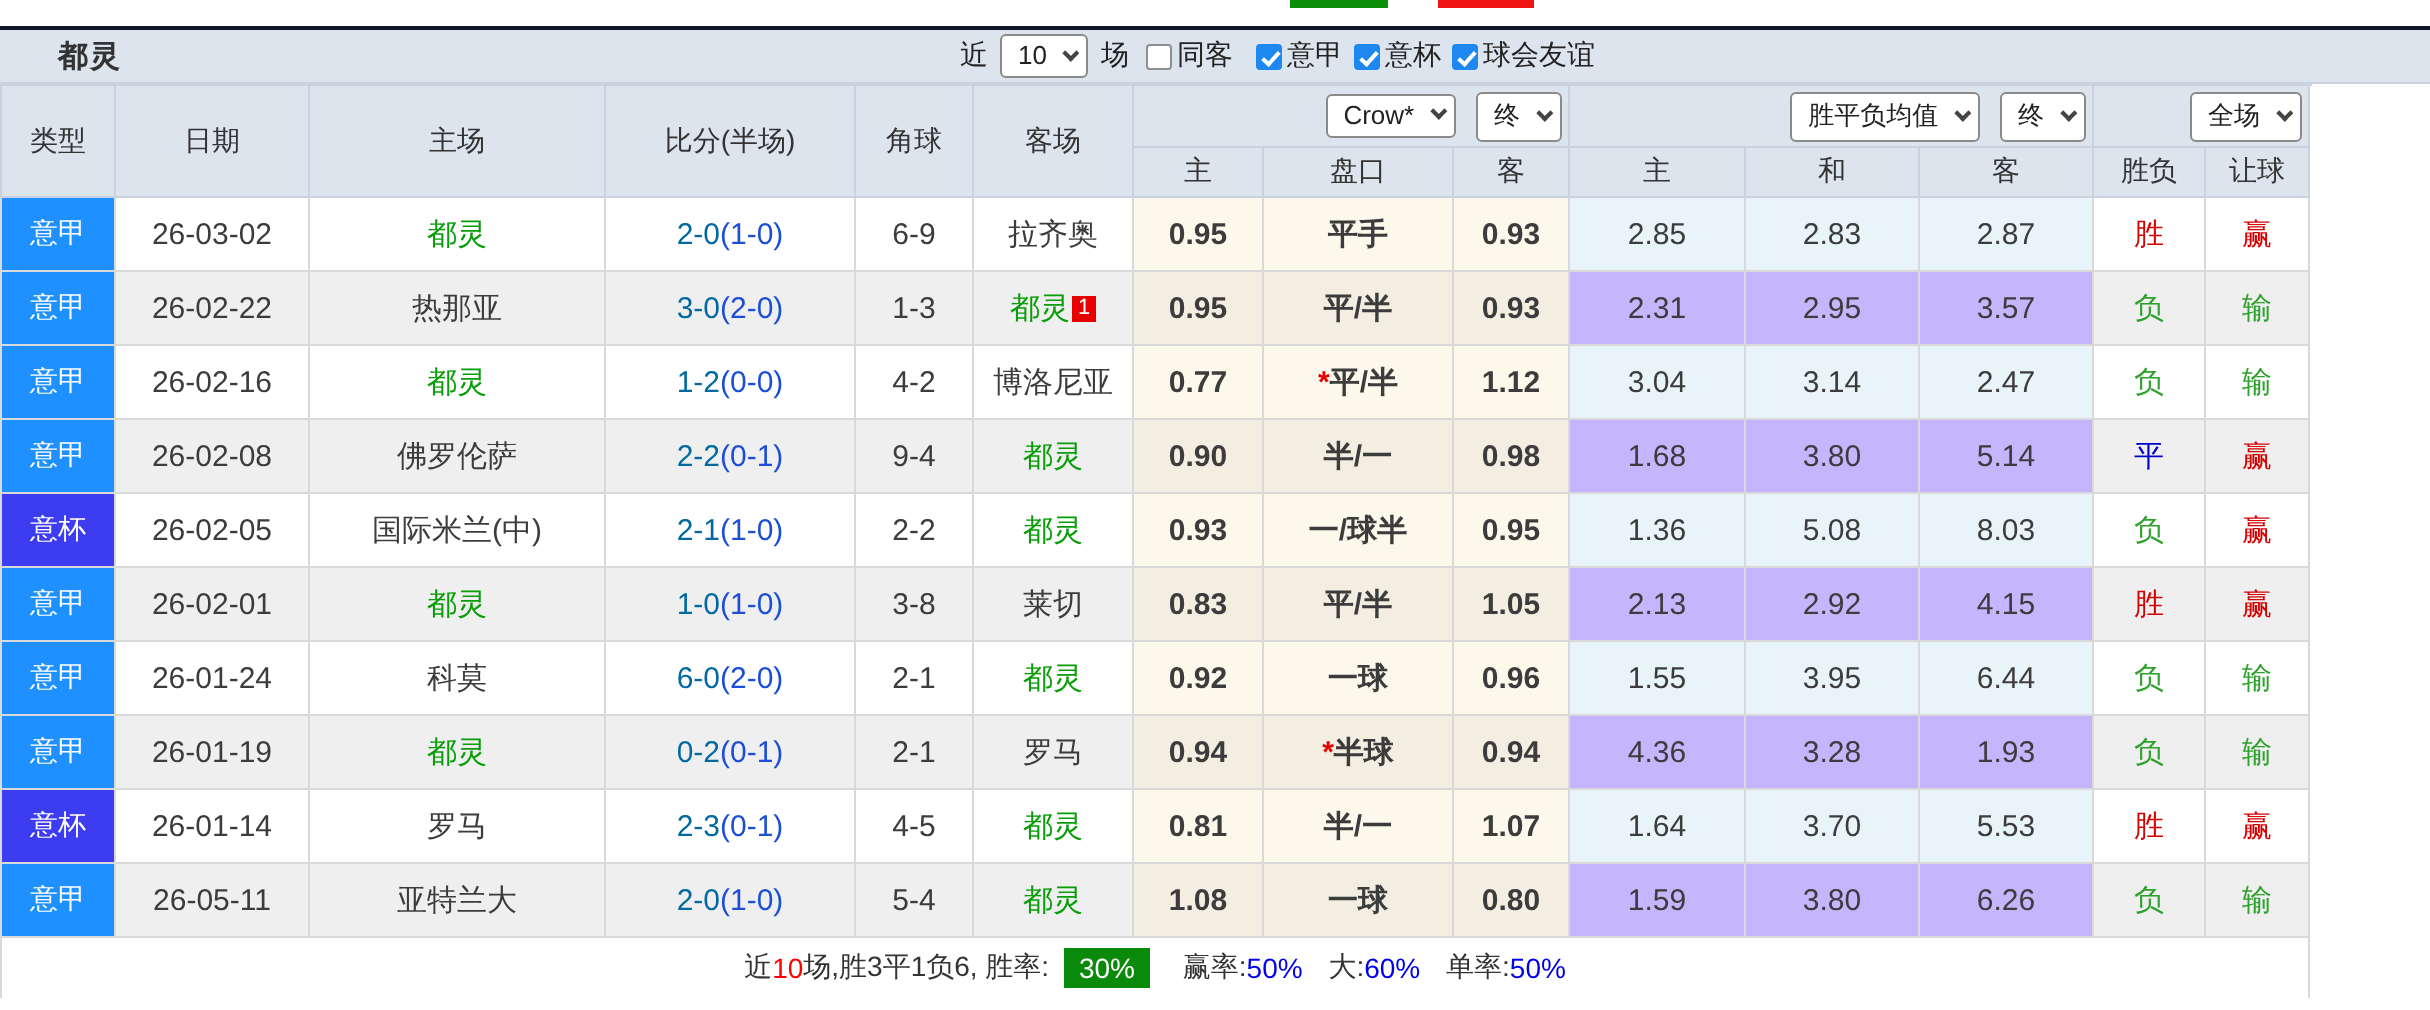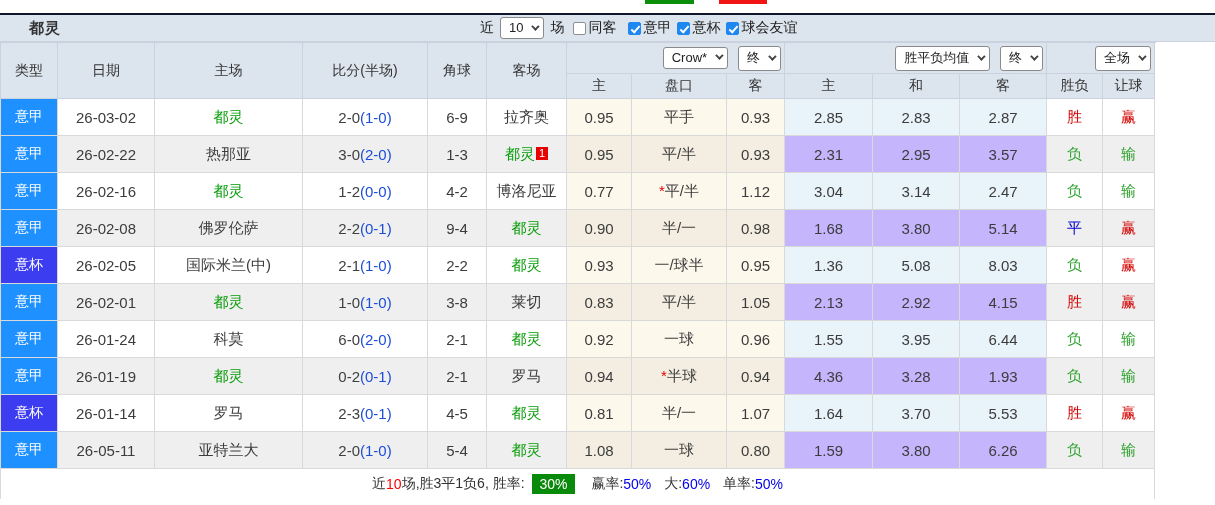"2-0" .ft { color: #404040 -> #0369a1 }
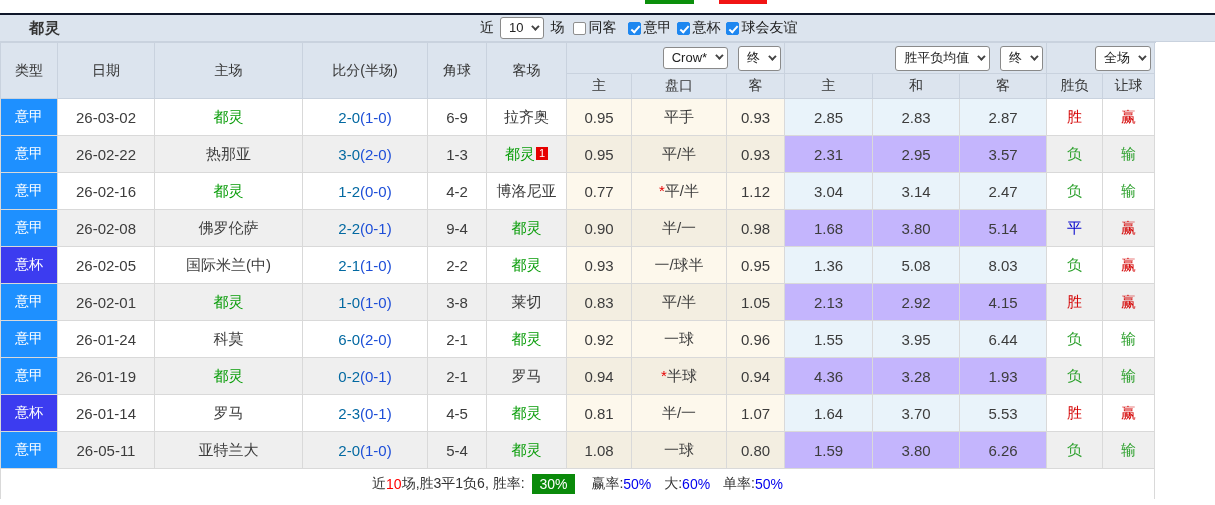"0.95" td.cream { font-weight: none -> bold }
